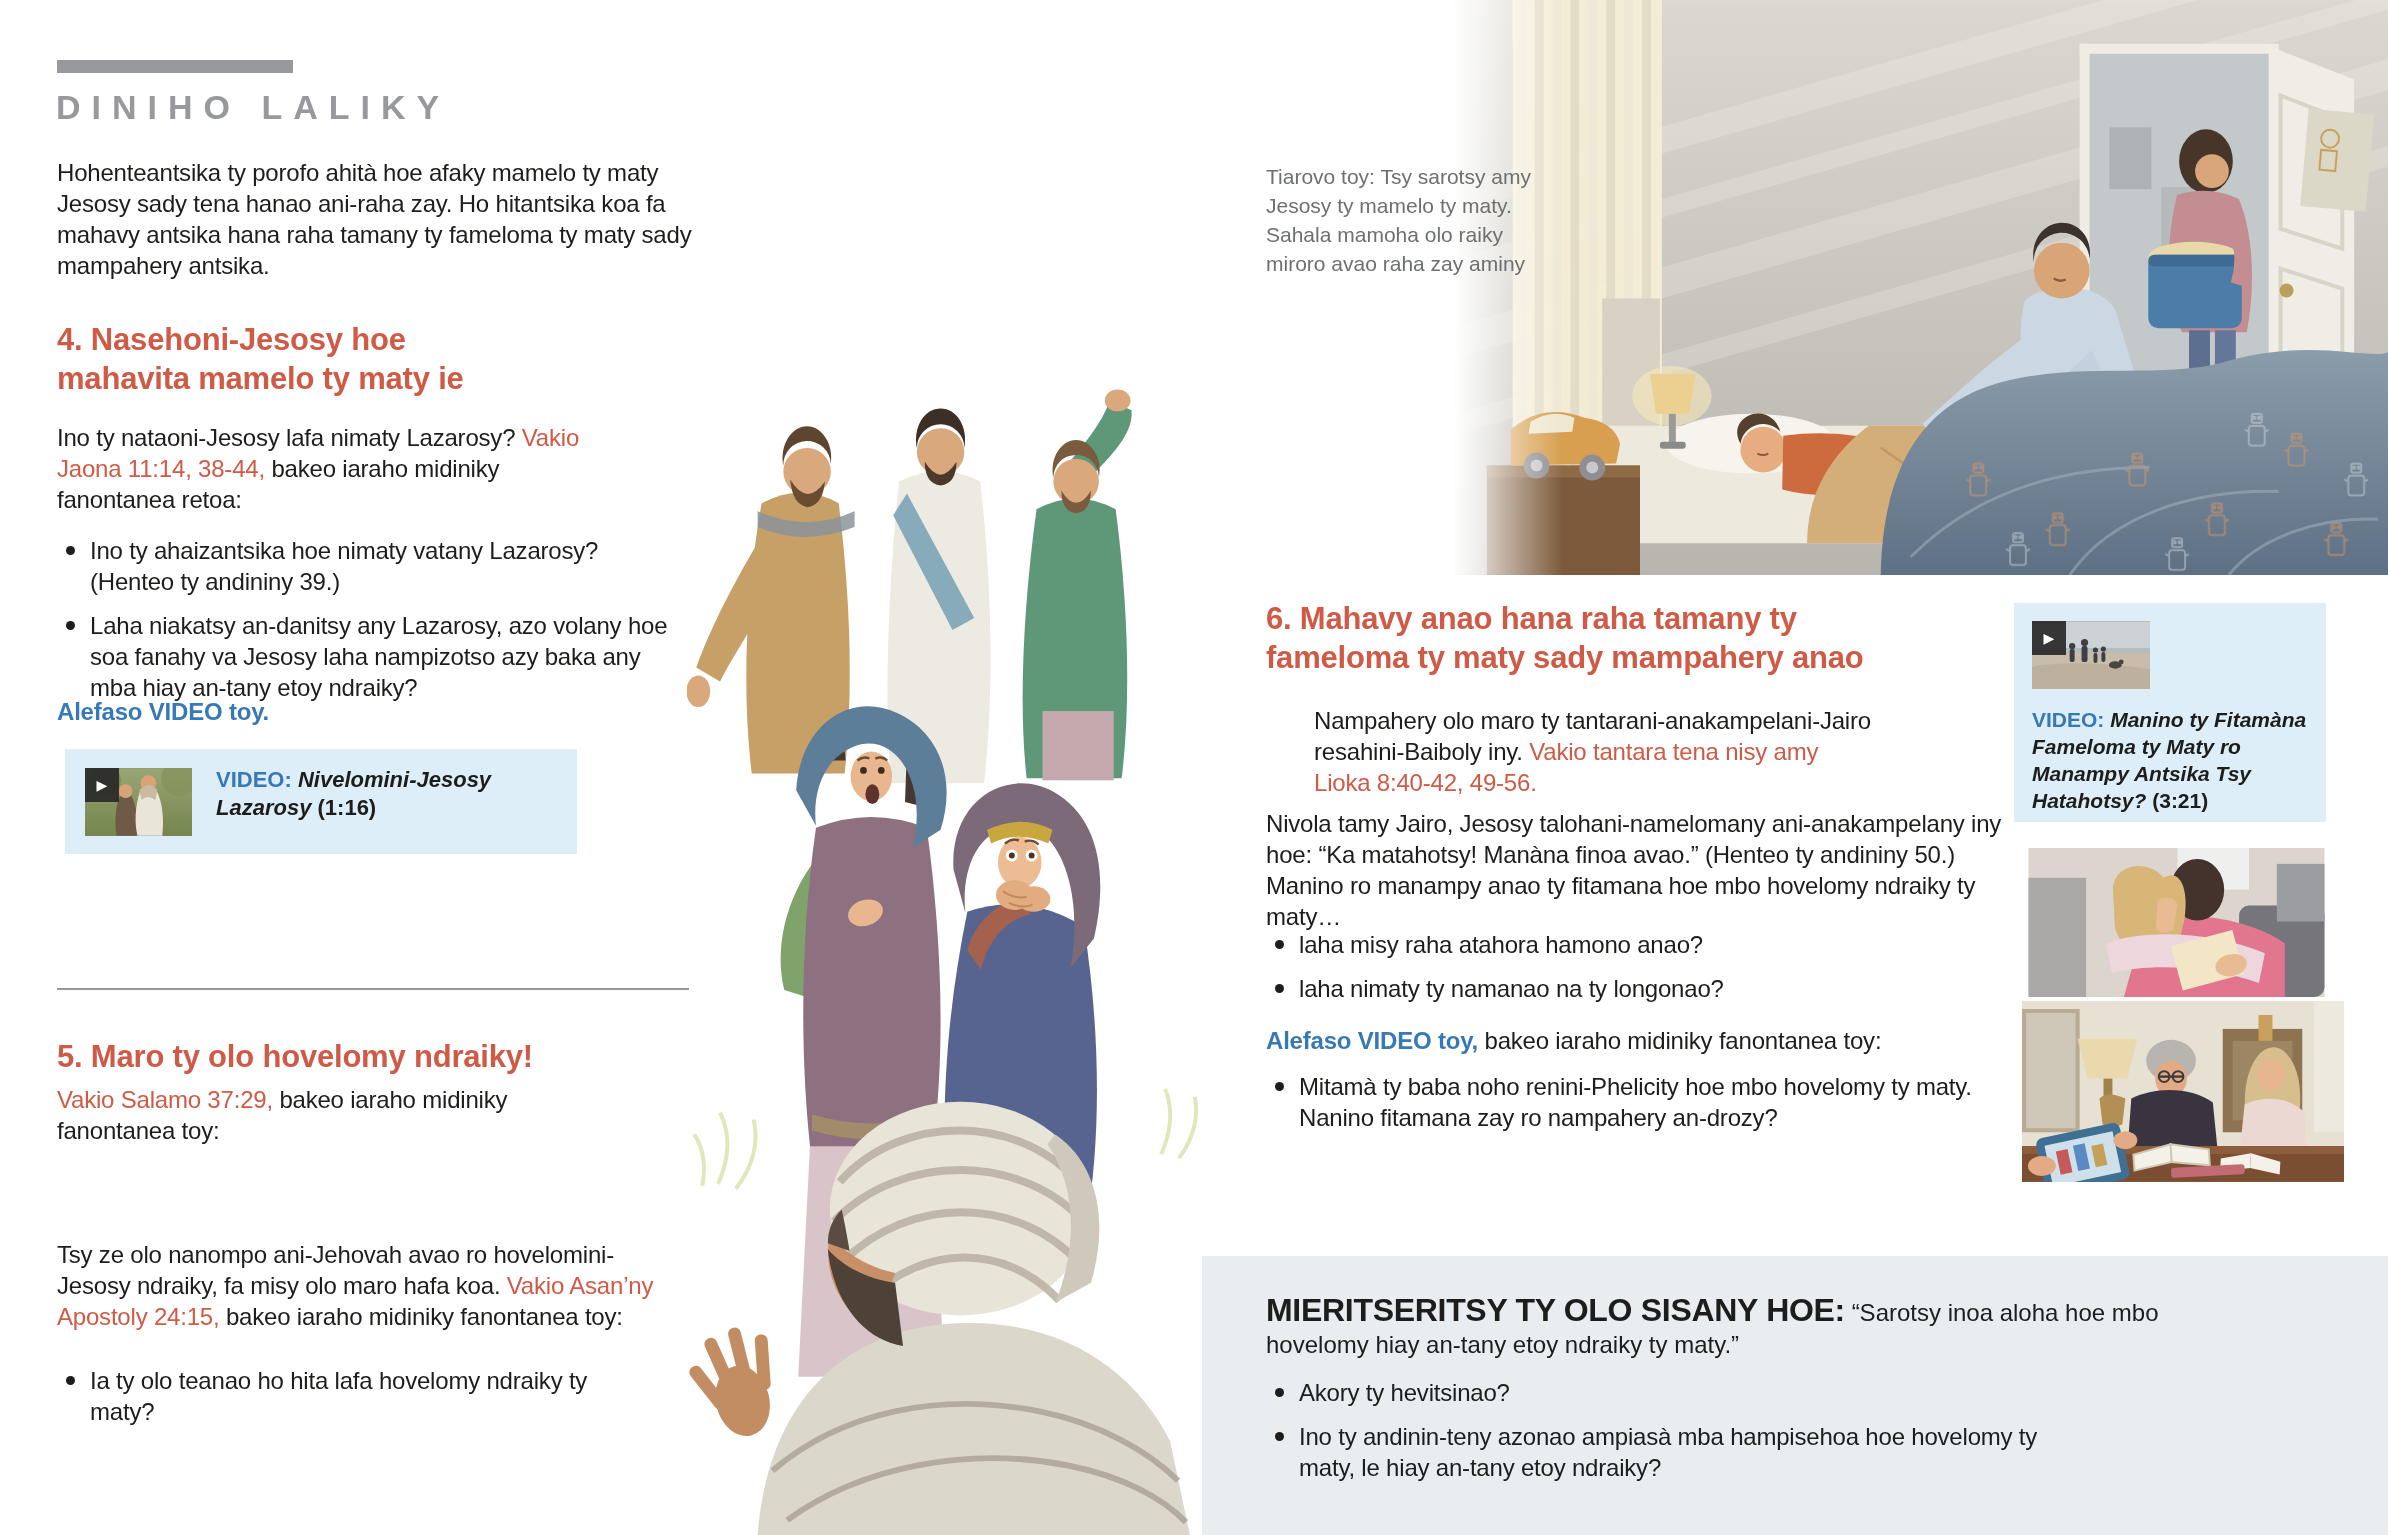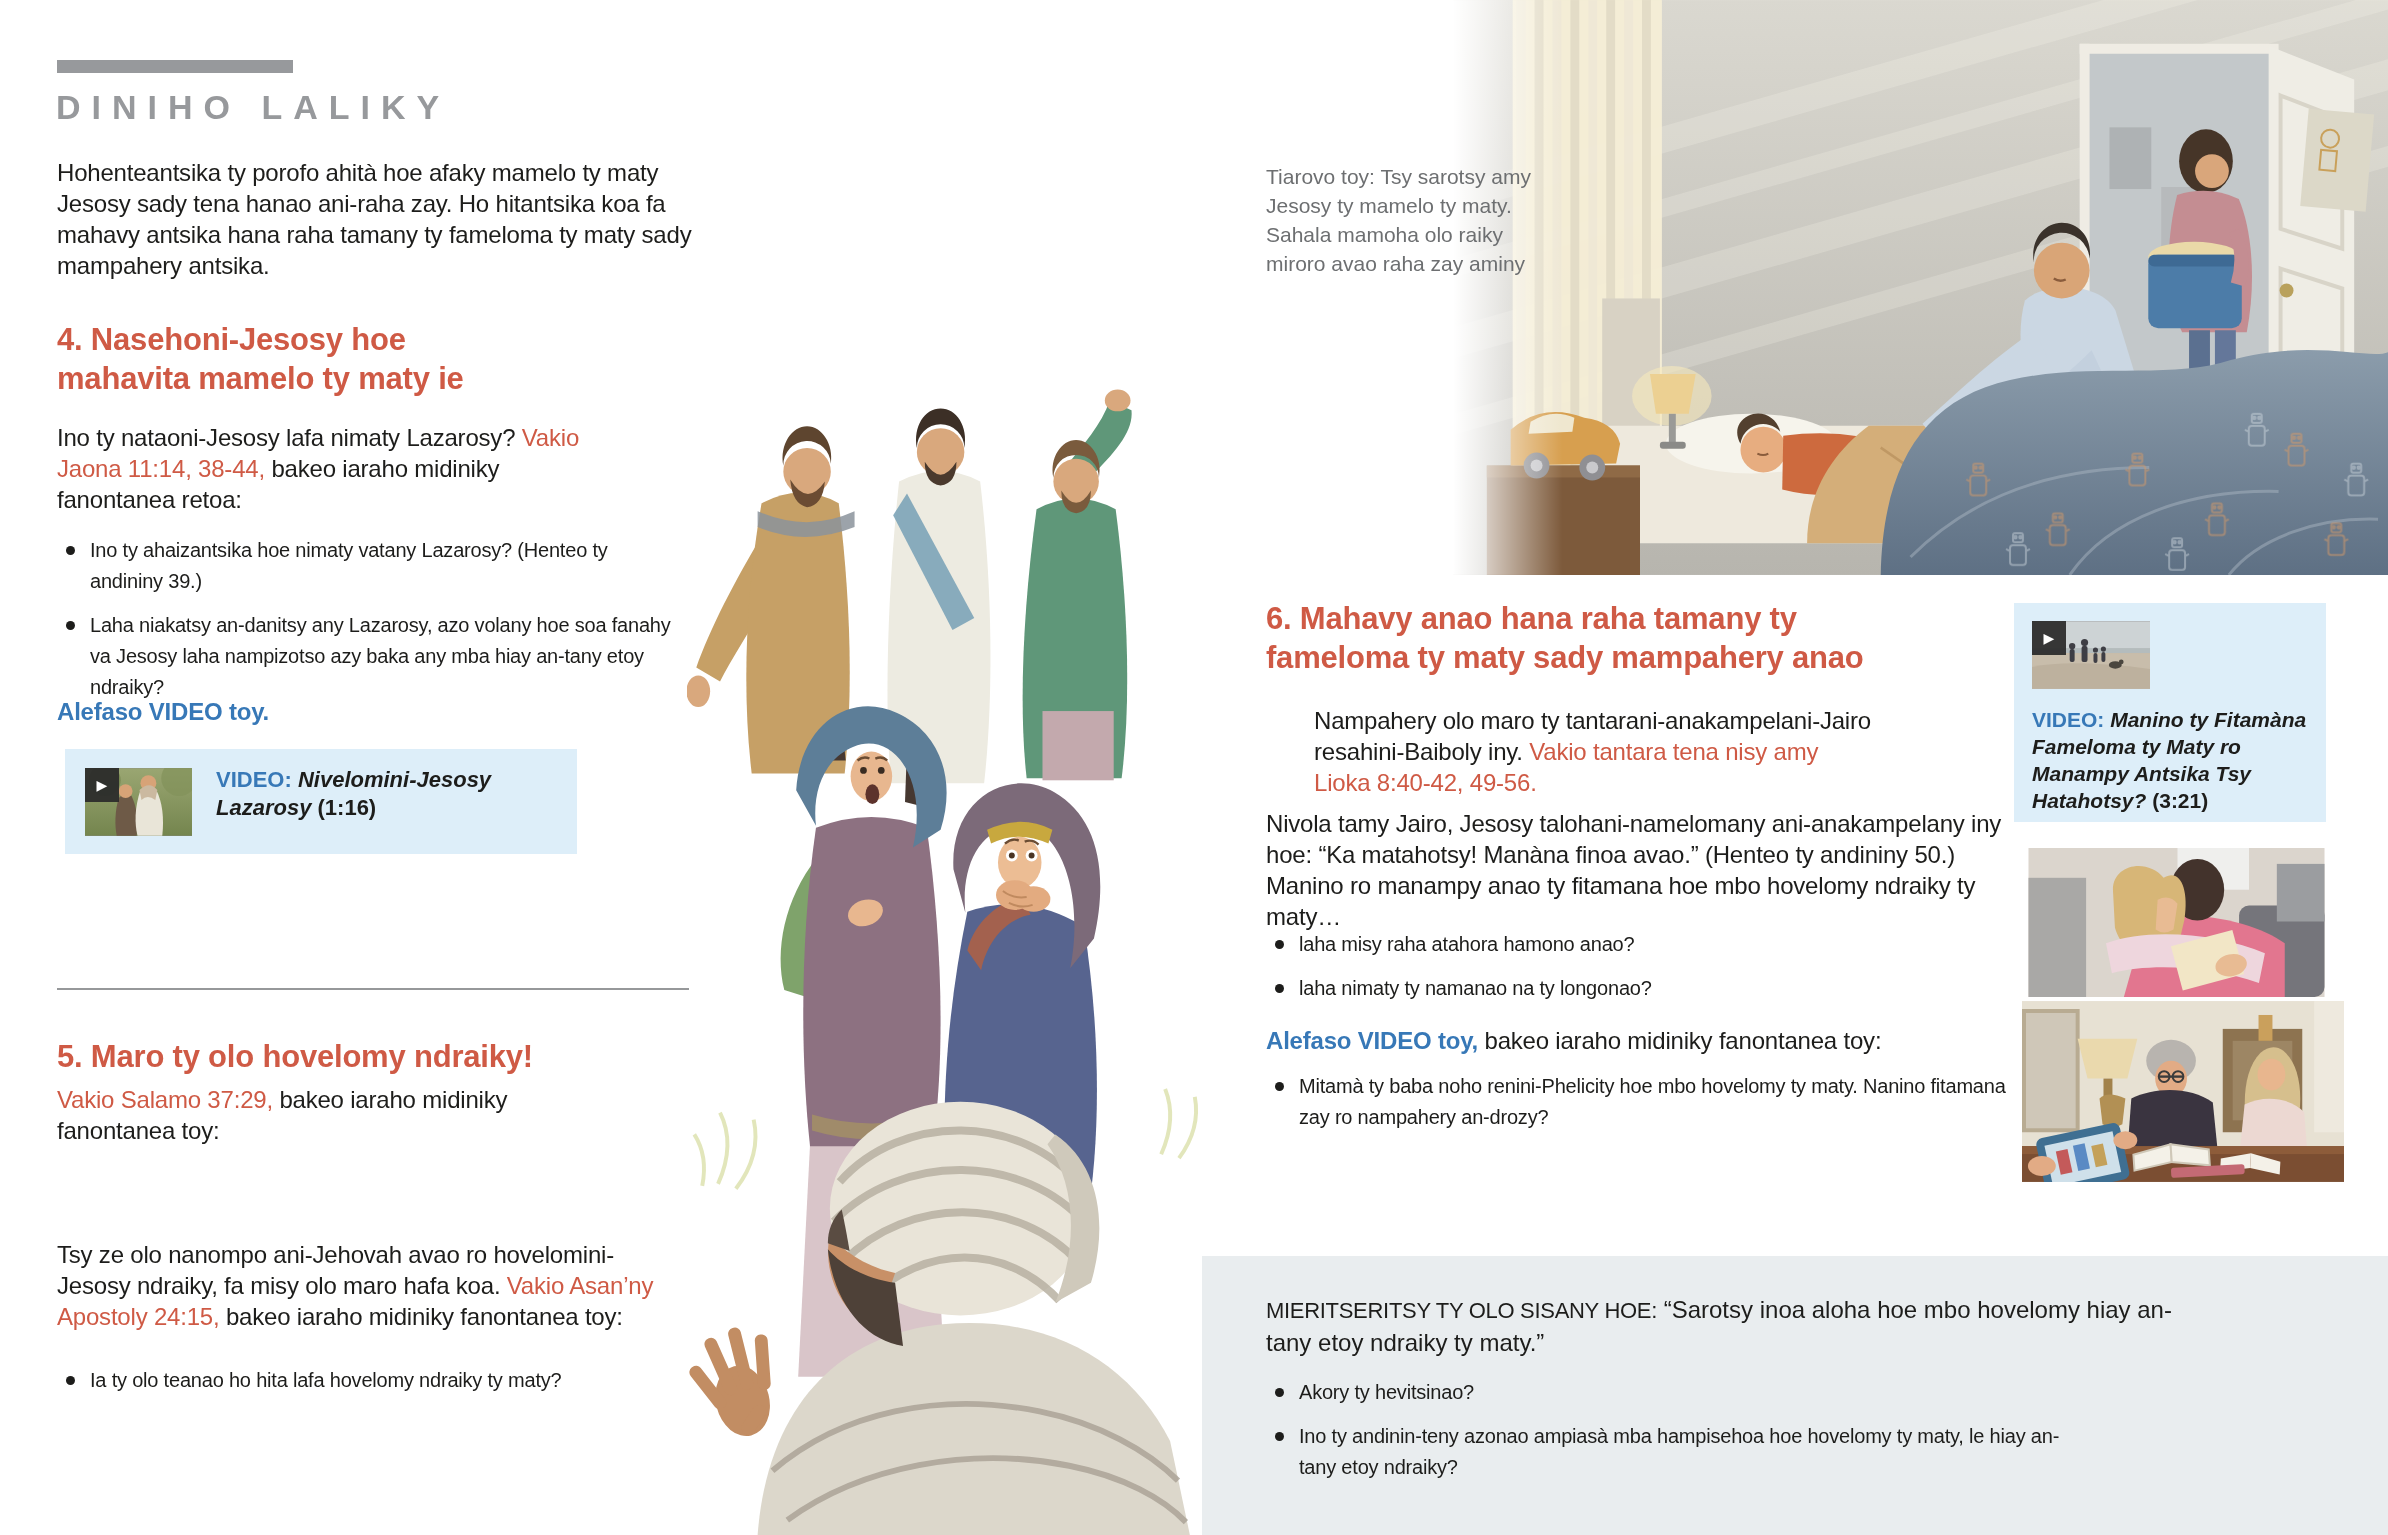"Ino ty ahaizantsika hoe nimaty" .bullet-list li { font-size: 20px -> 24px }
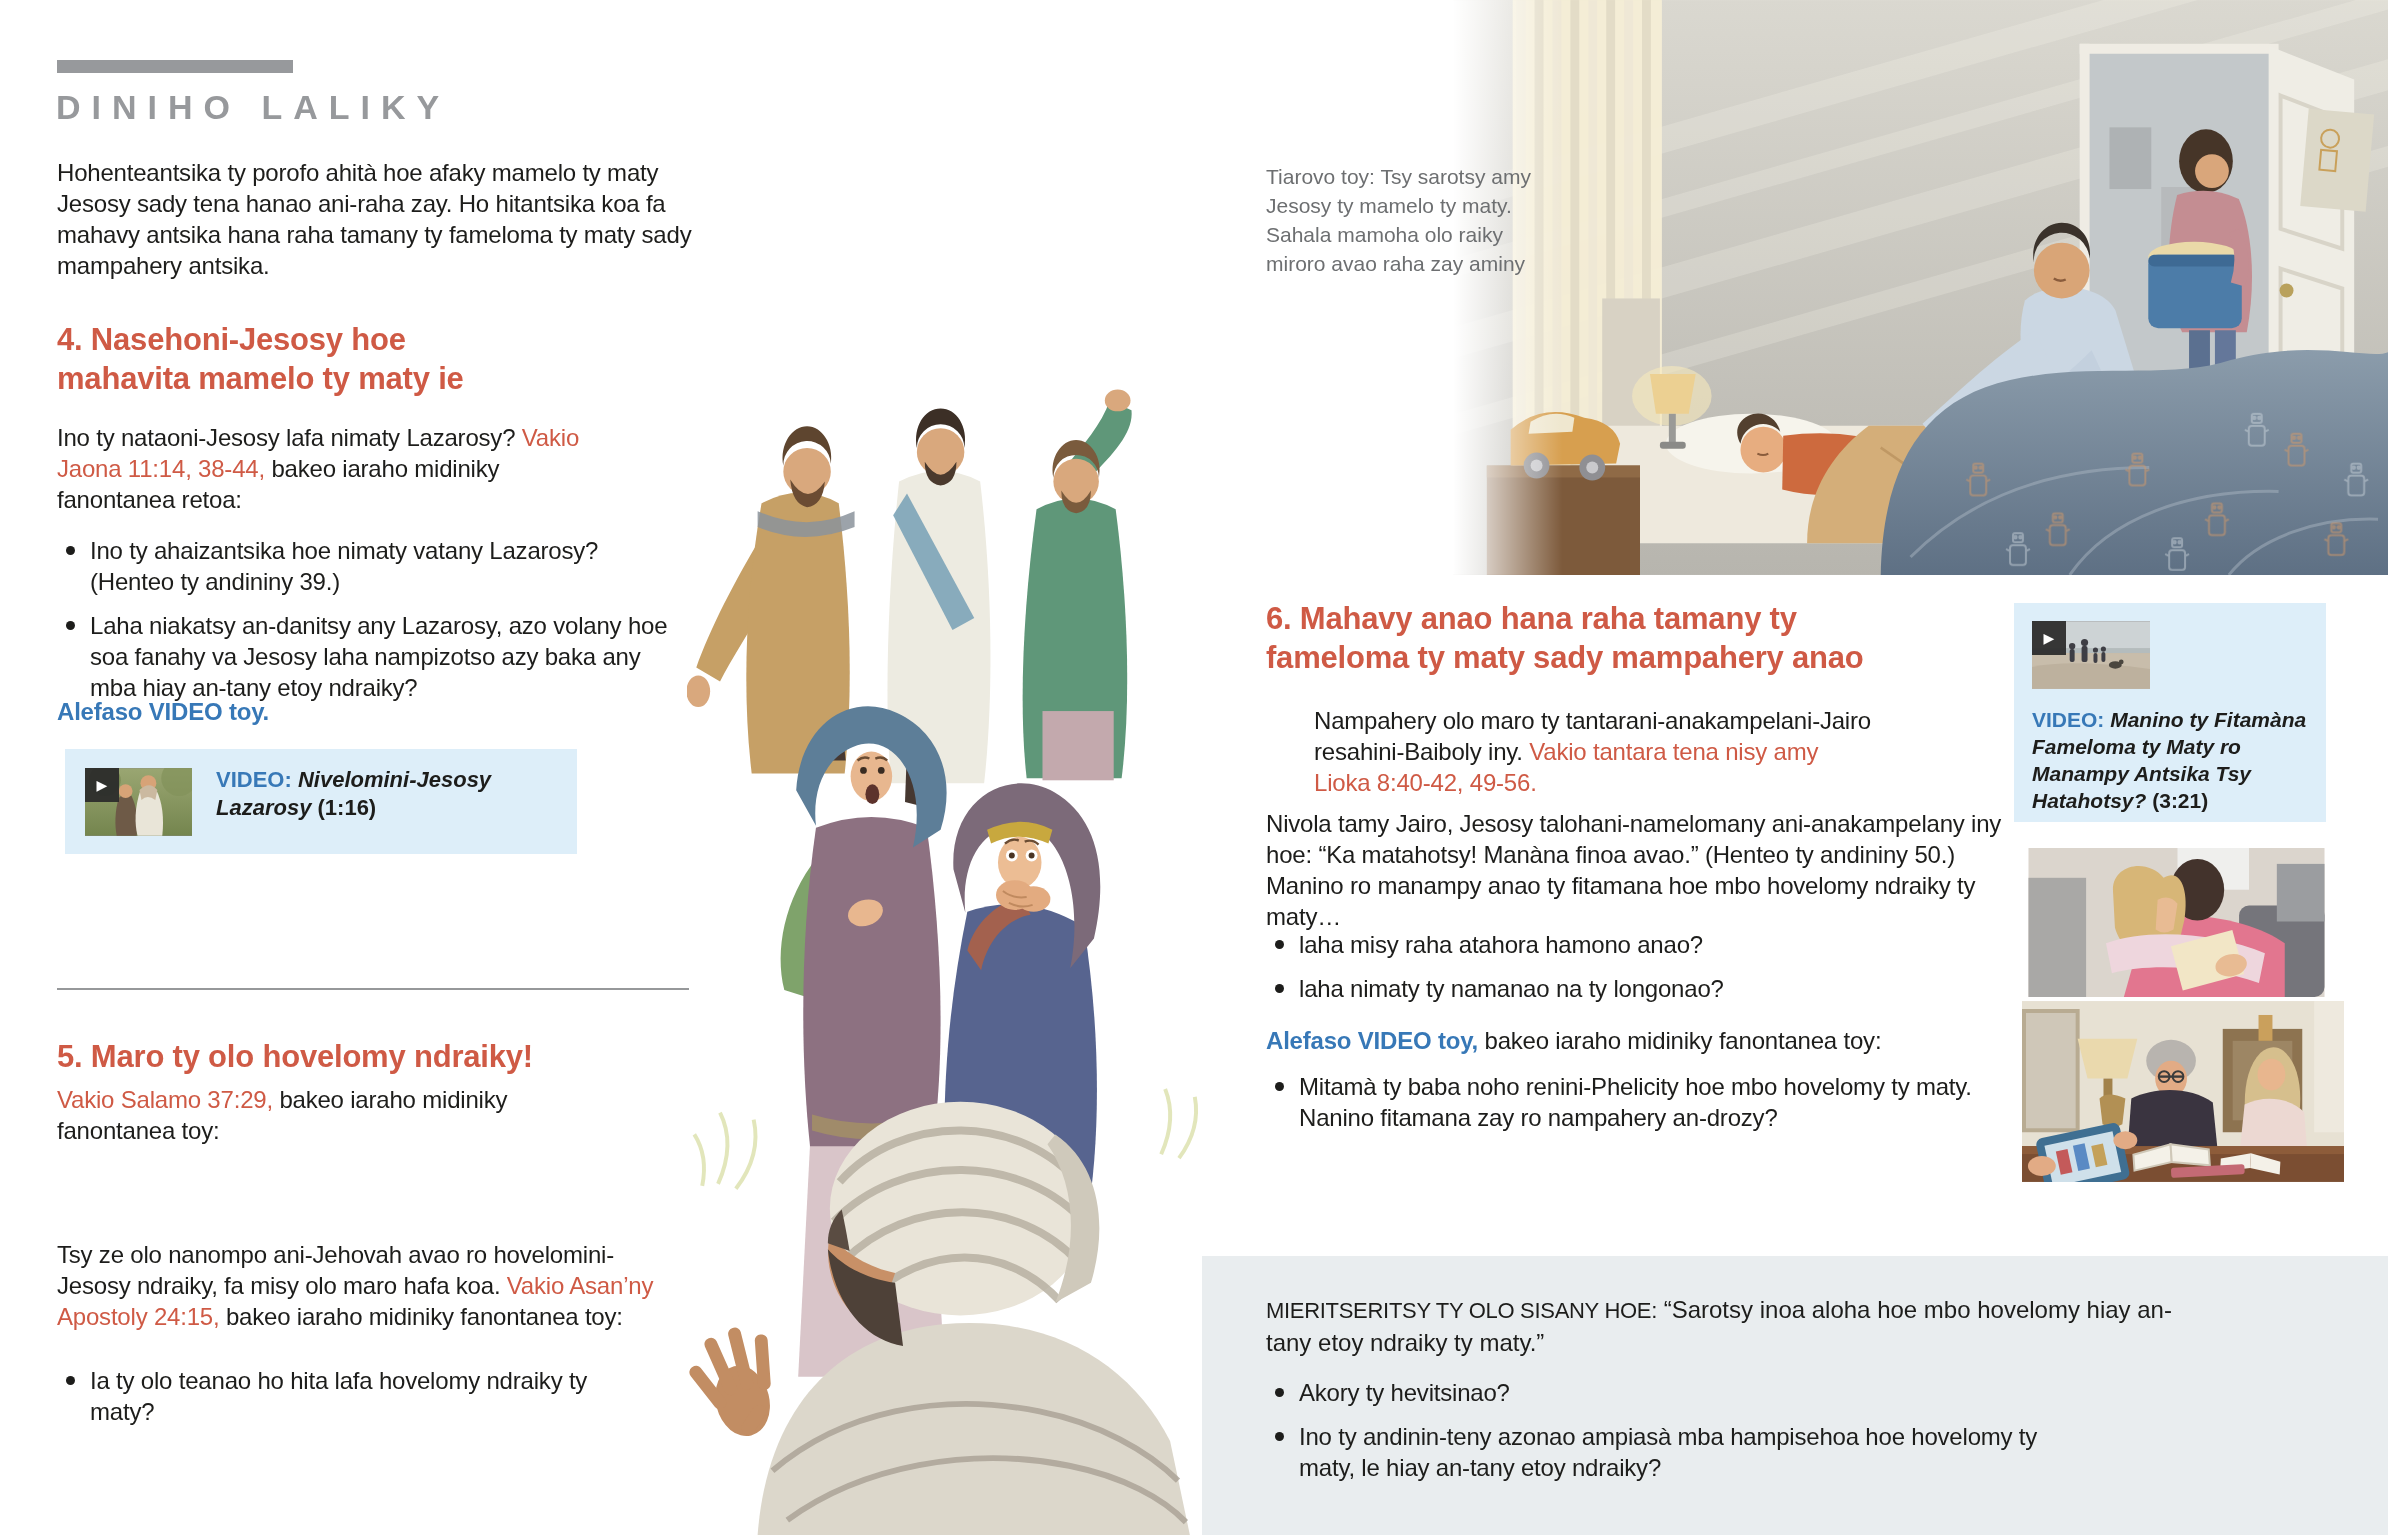"MIERITSERITSY TY OLO SISANY HOE:" .end-lead-bold { font-size: 22px -> 32px; font-weight: normal -> bold }
